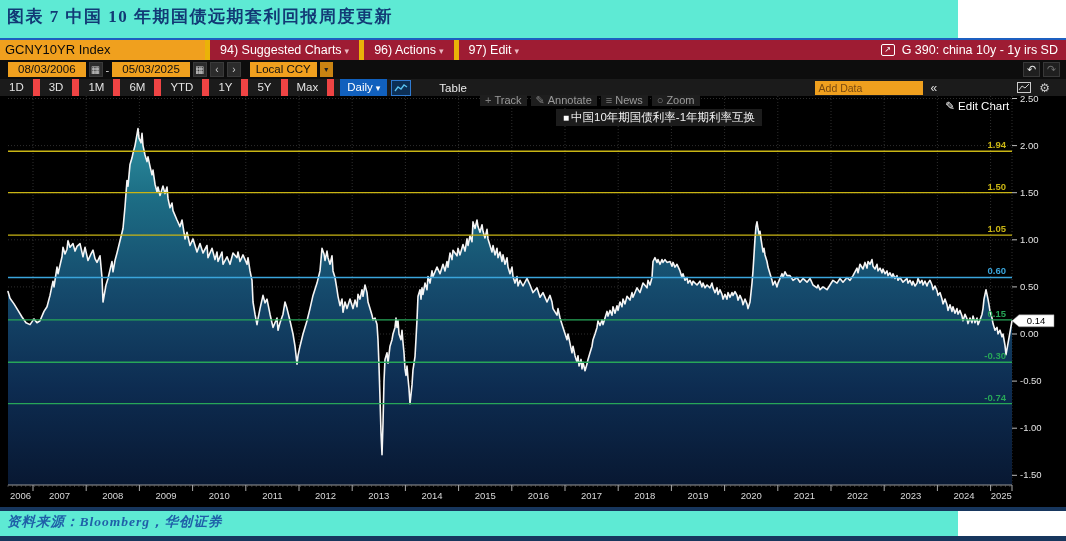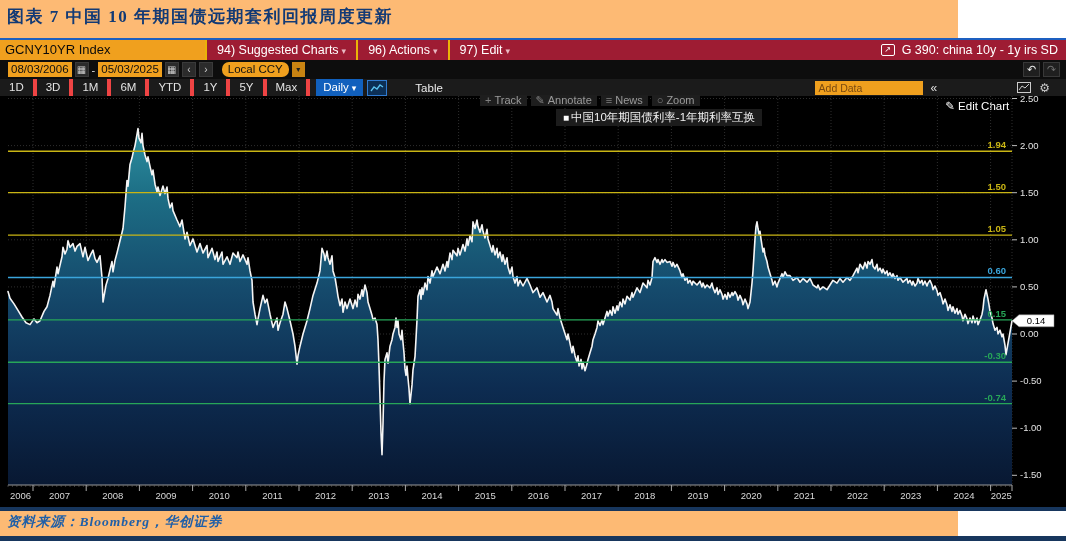"图表 7 中国 10 年期国债远期套利回报周度更新" #page { background: #fdba74 -> #5eead4 }
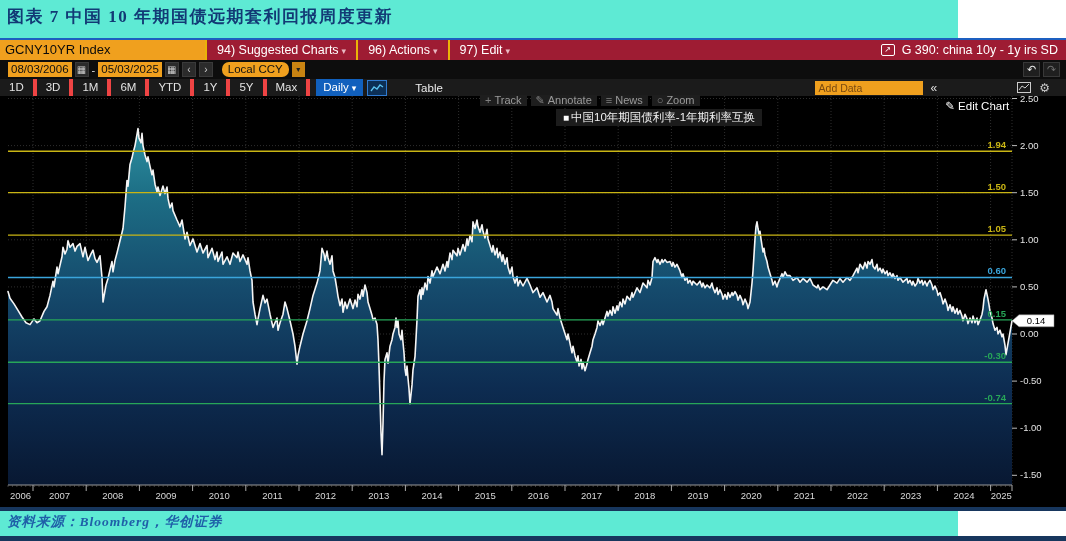"94) Suggested Charts ▾" .menu-item { border-left: 2px solid #eab308 -> 5px solid #eab308 }
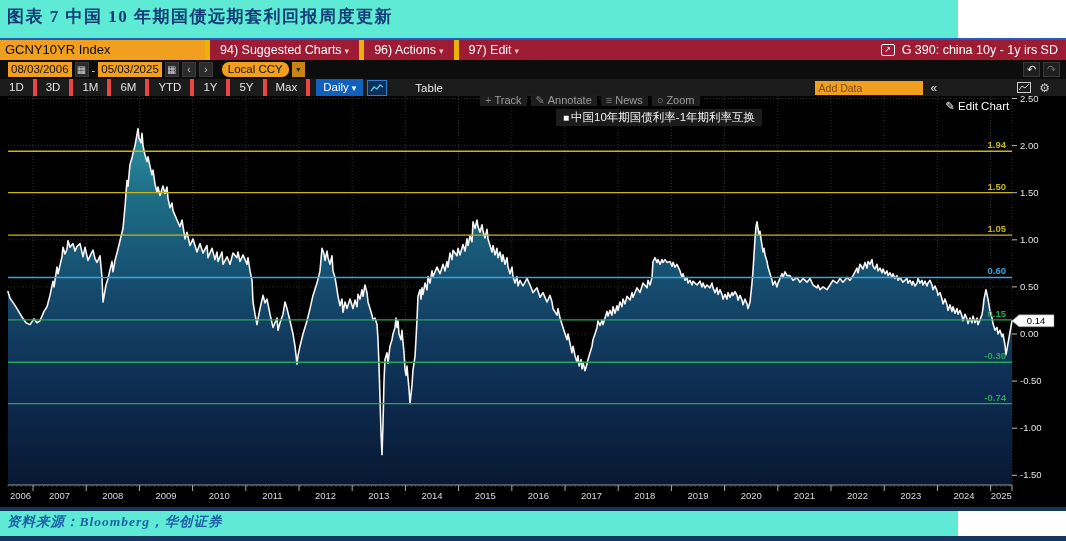"08/03/2006" .date-field { padding: 0 3px -> 0 10px }
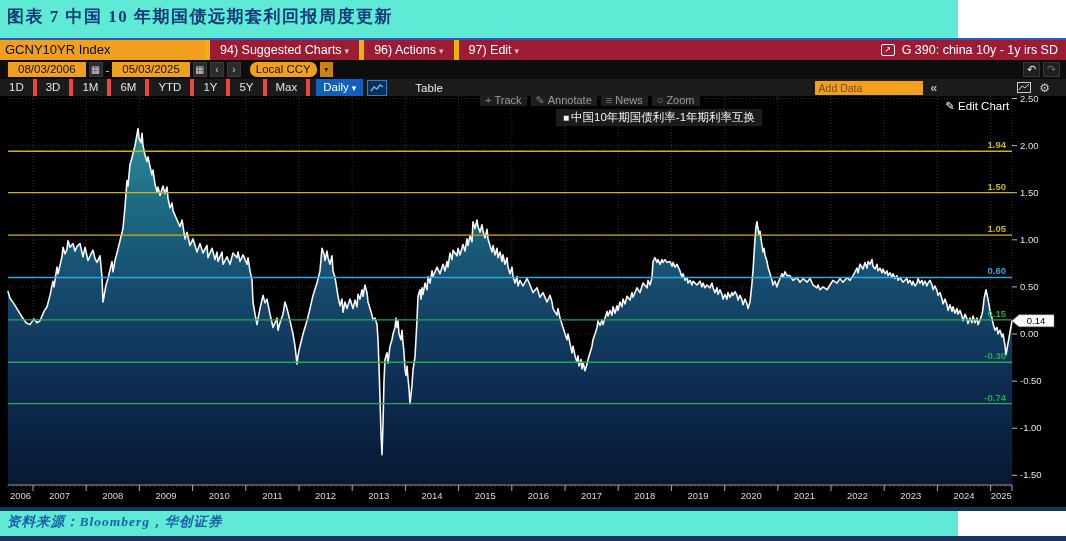"Local CCY" .ccy-field { border-radius: 7px -> none }
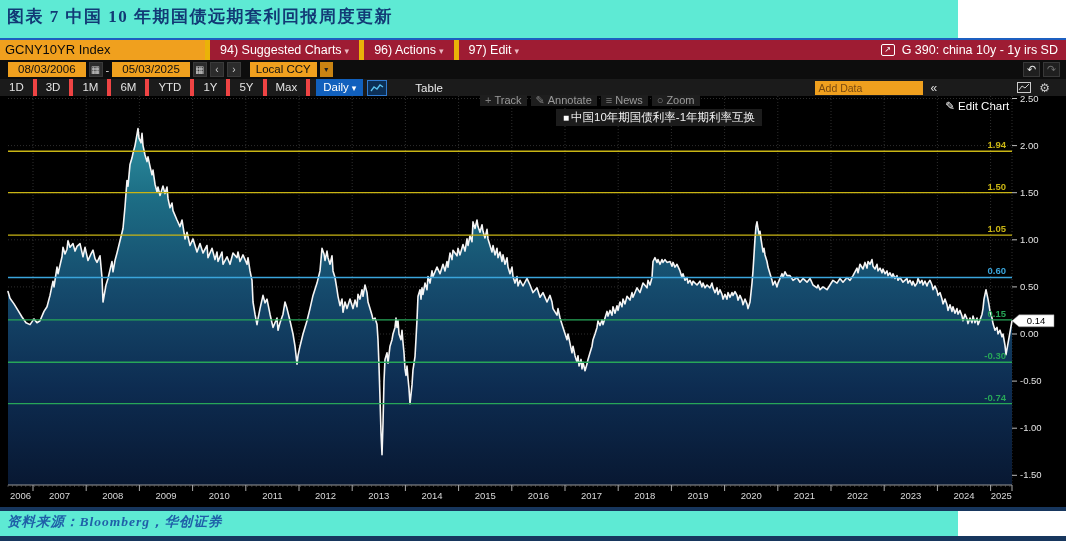"1D" .range-tab { border-right: 4px solid #ef4444 -> 7px solid #ef4444 }
